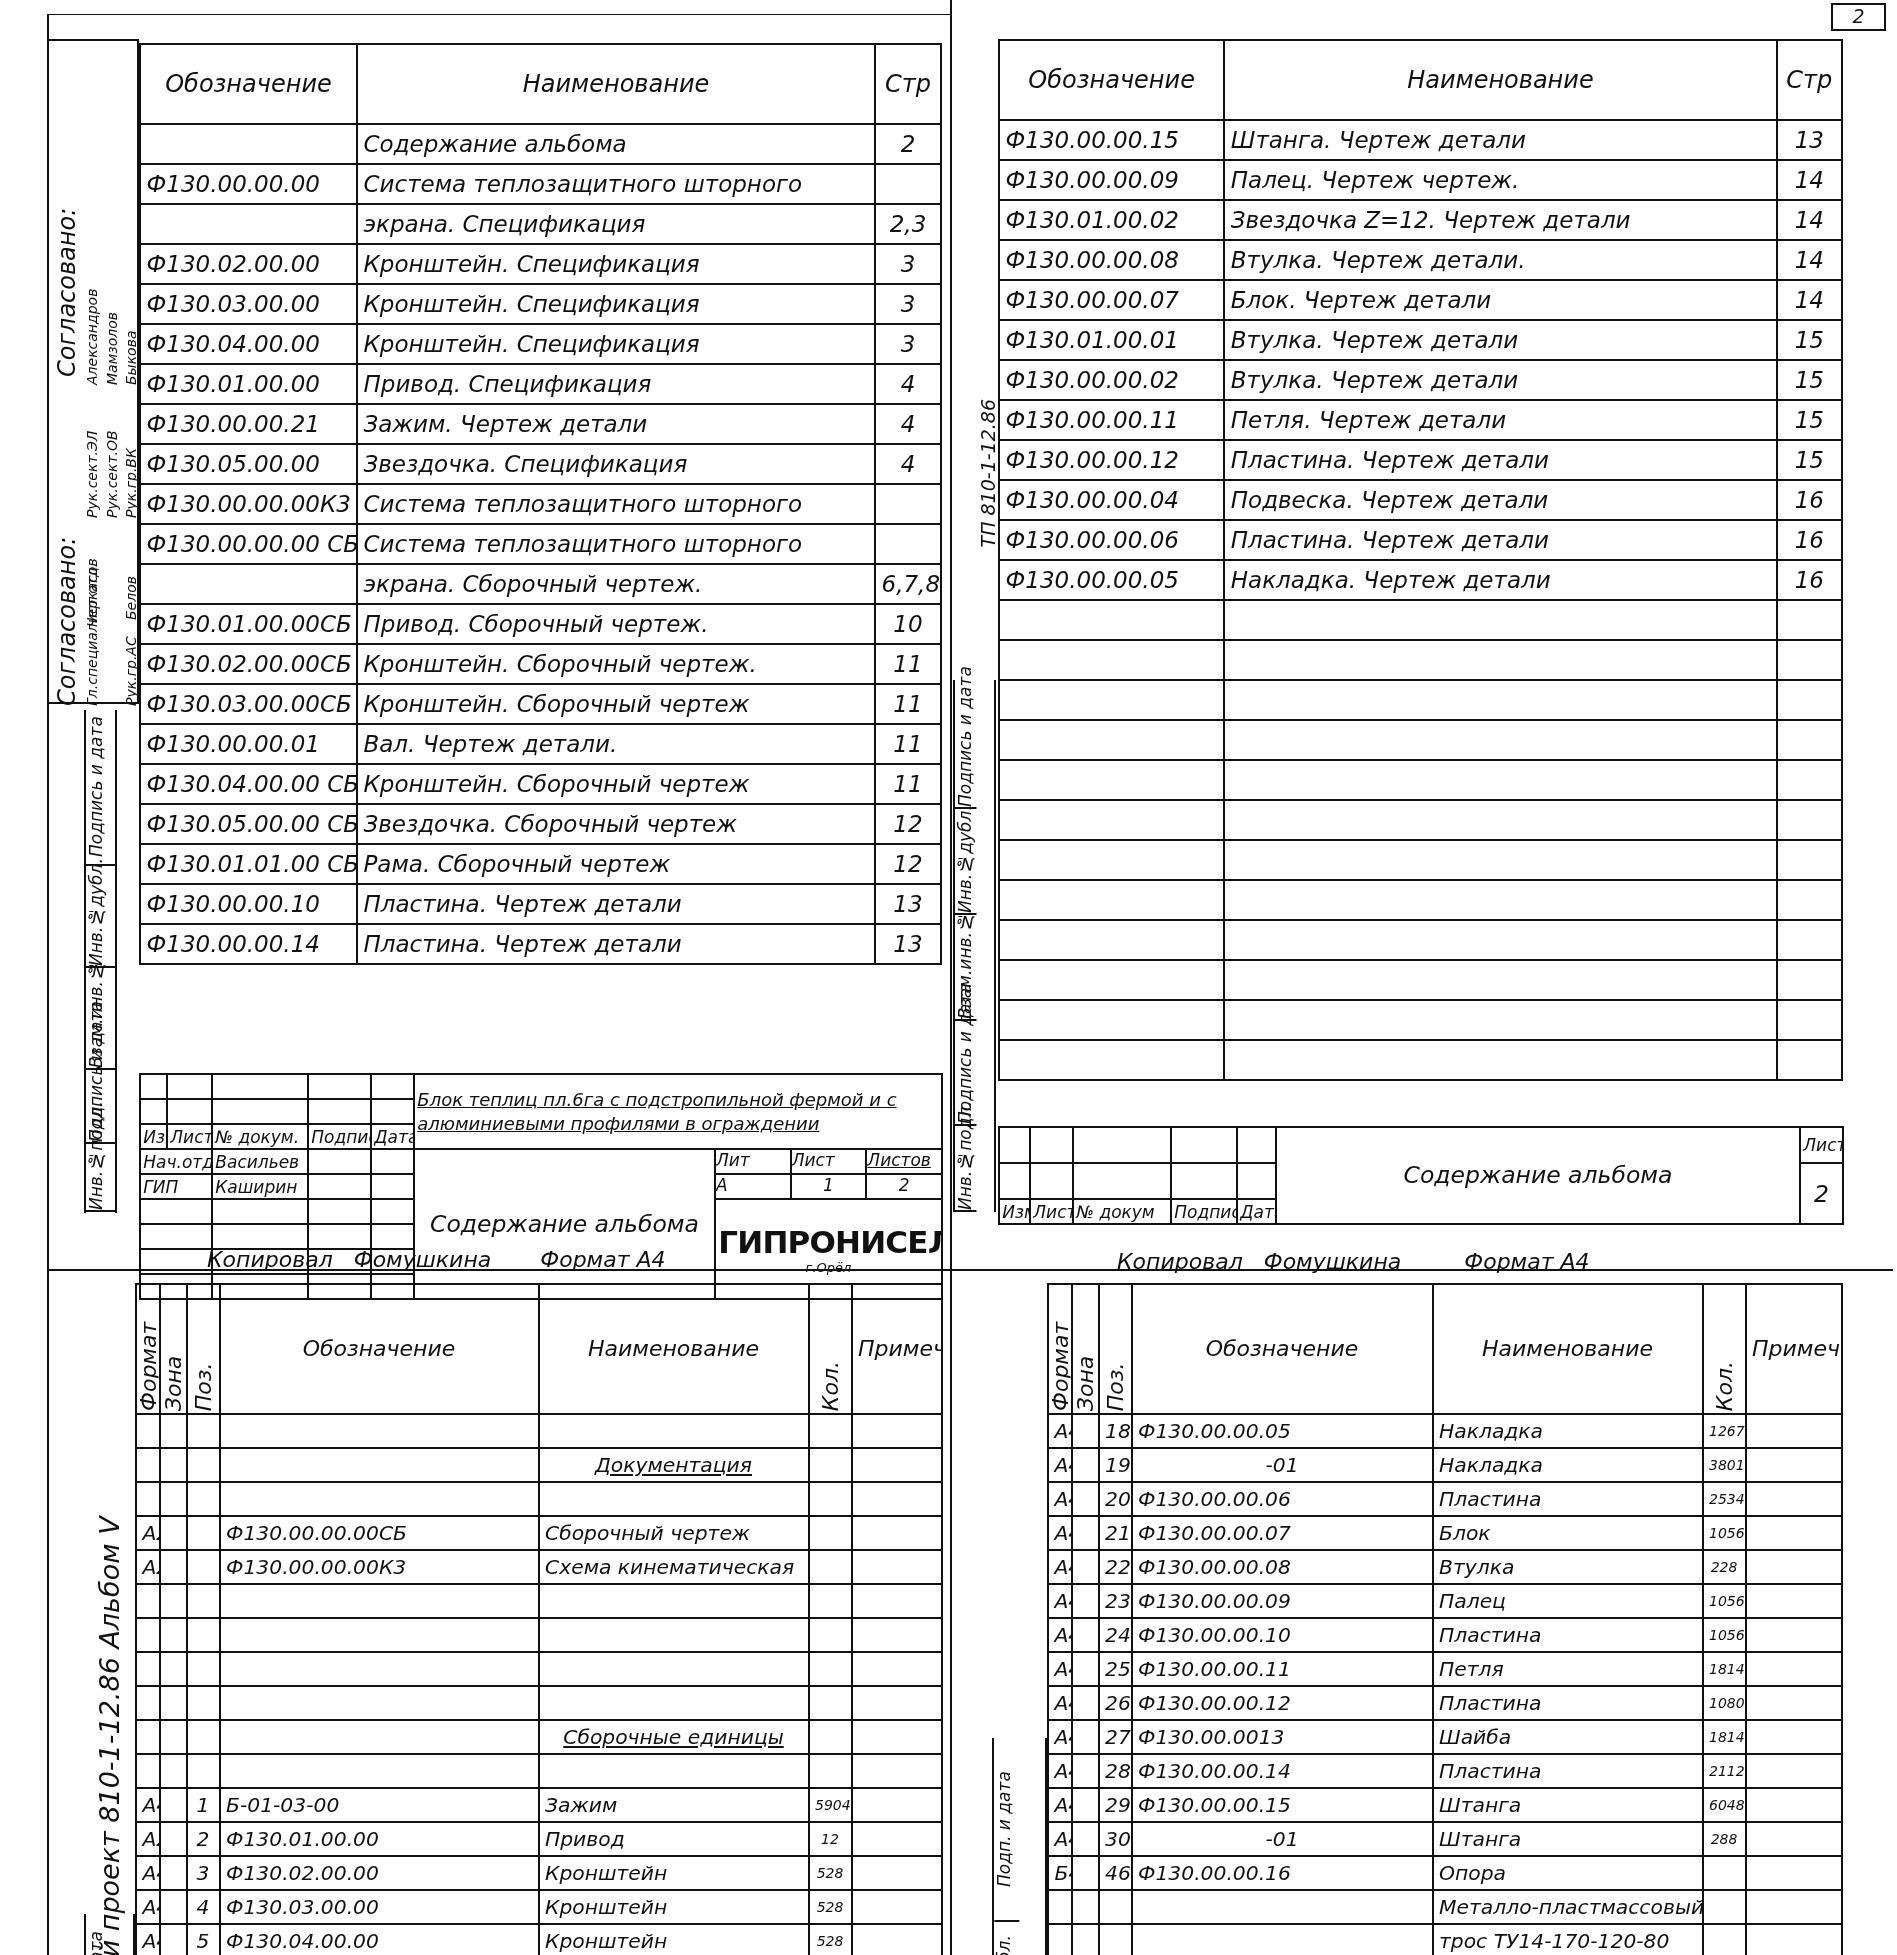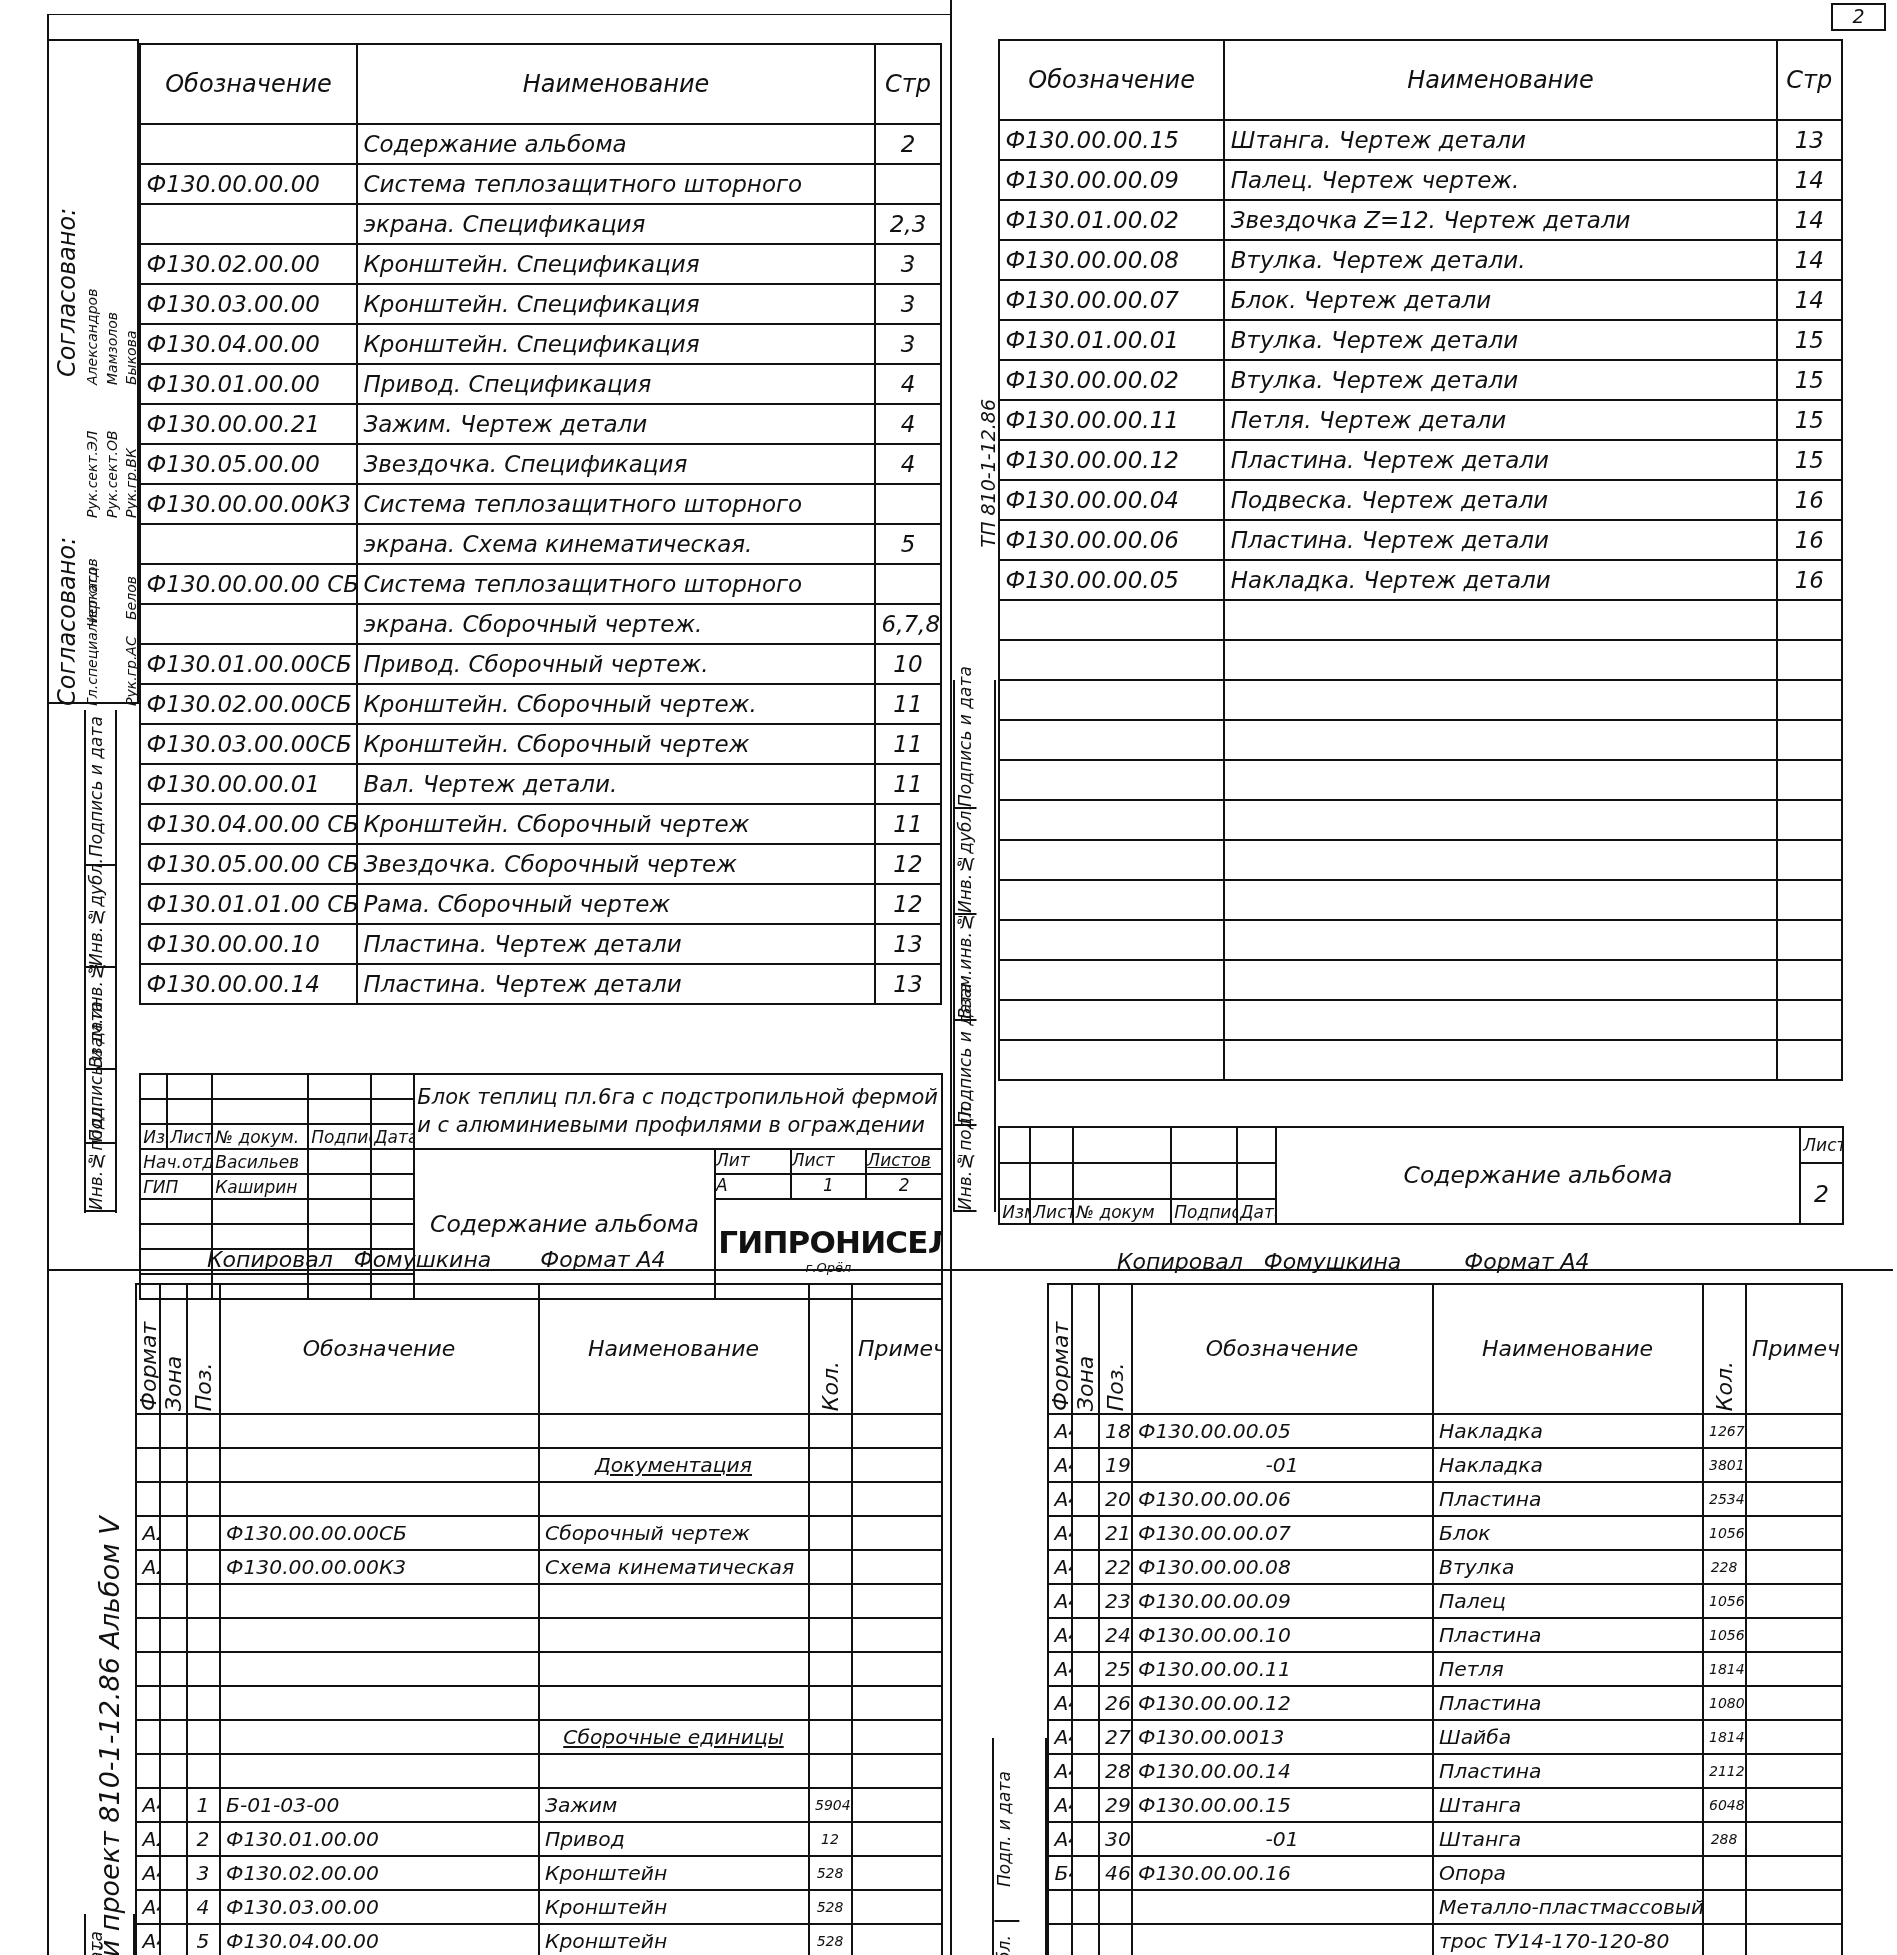"экрана. Схема кинематическая." tr.row { html: <tr> <td></td> <td>экрана. Схема кинематическая.</td> <td>5</td> </tr> -> none }
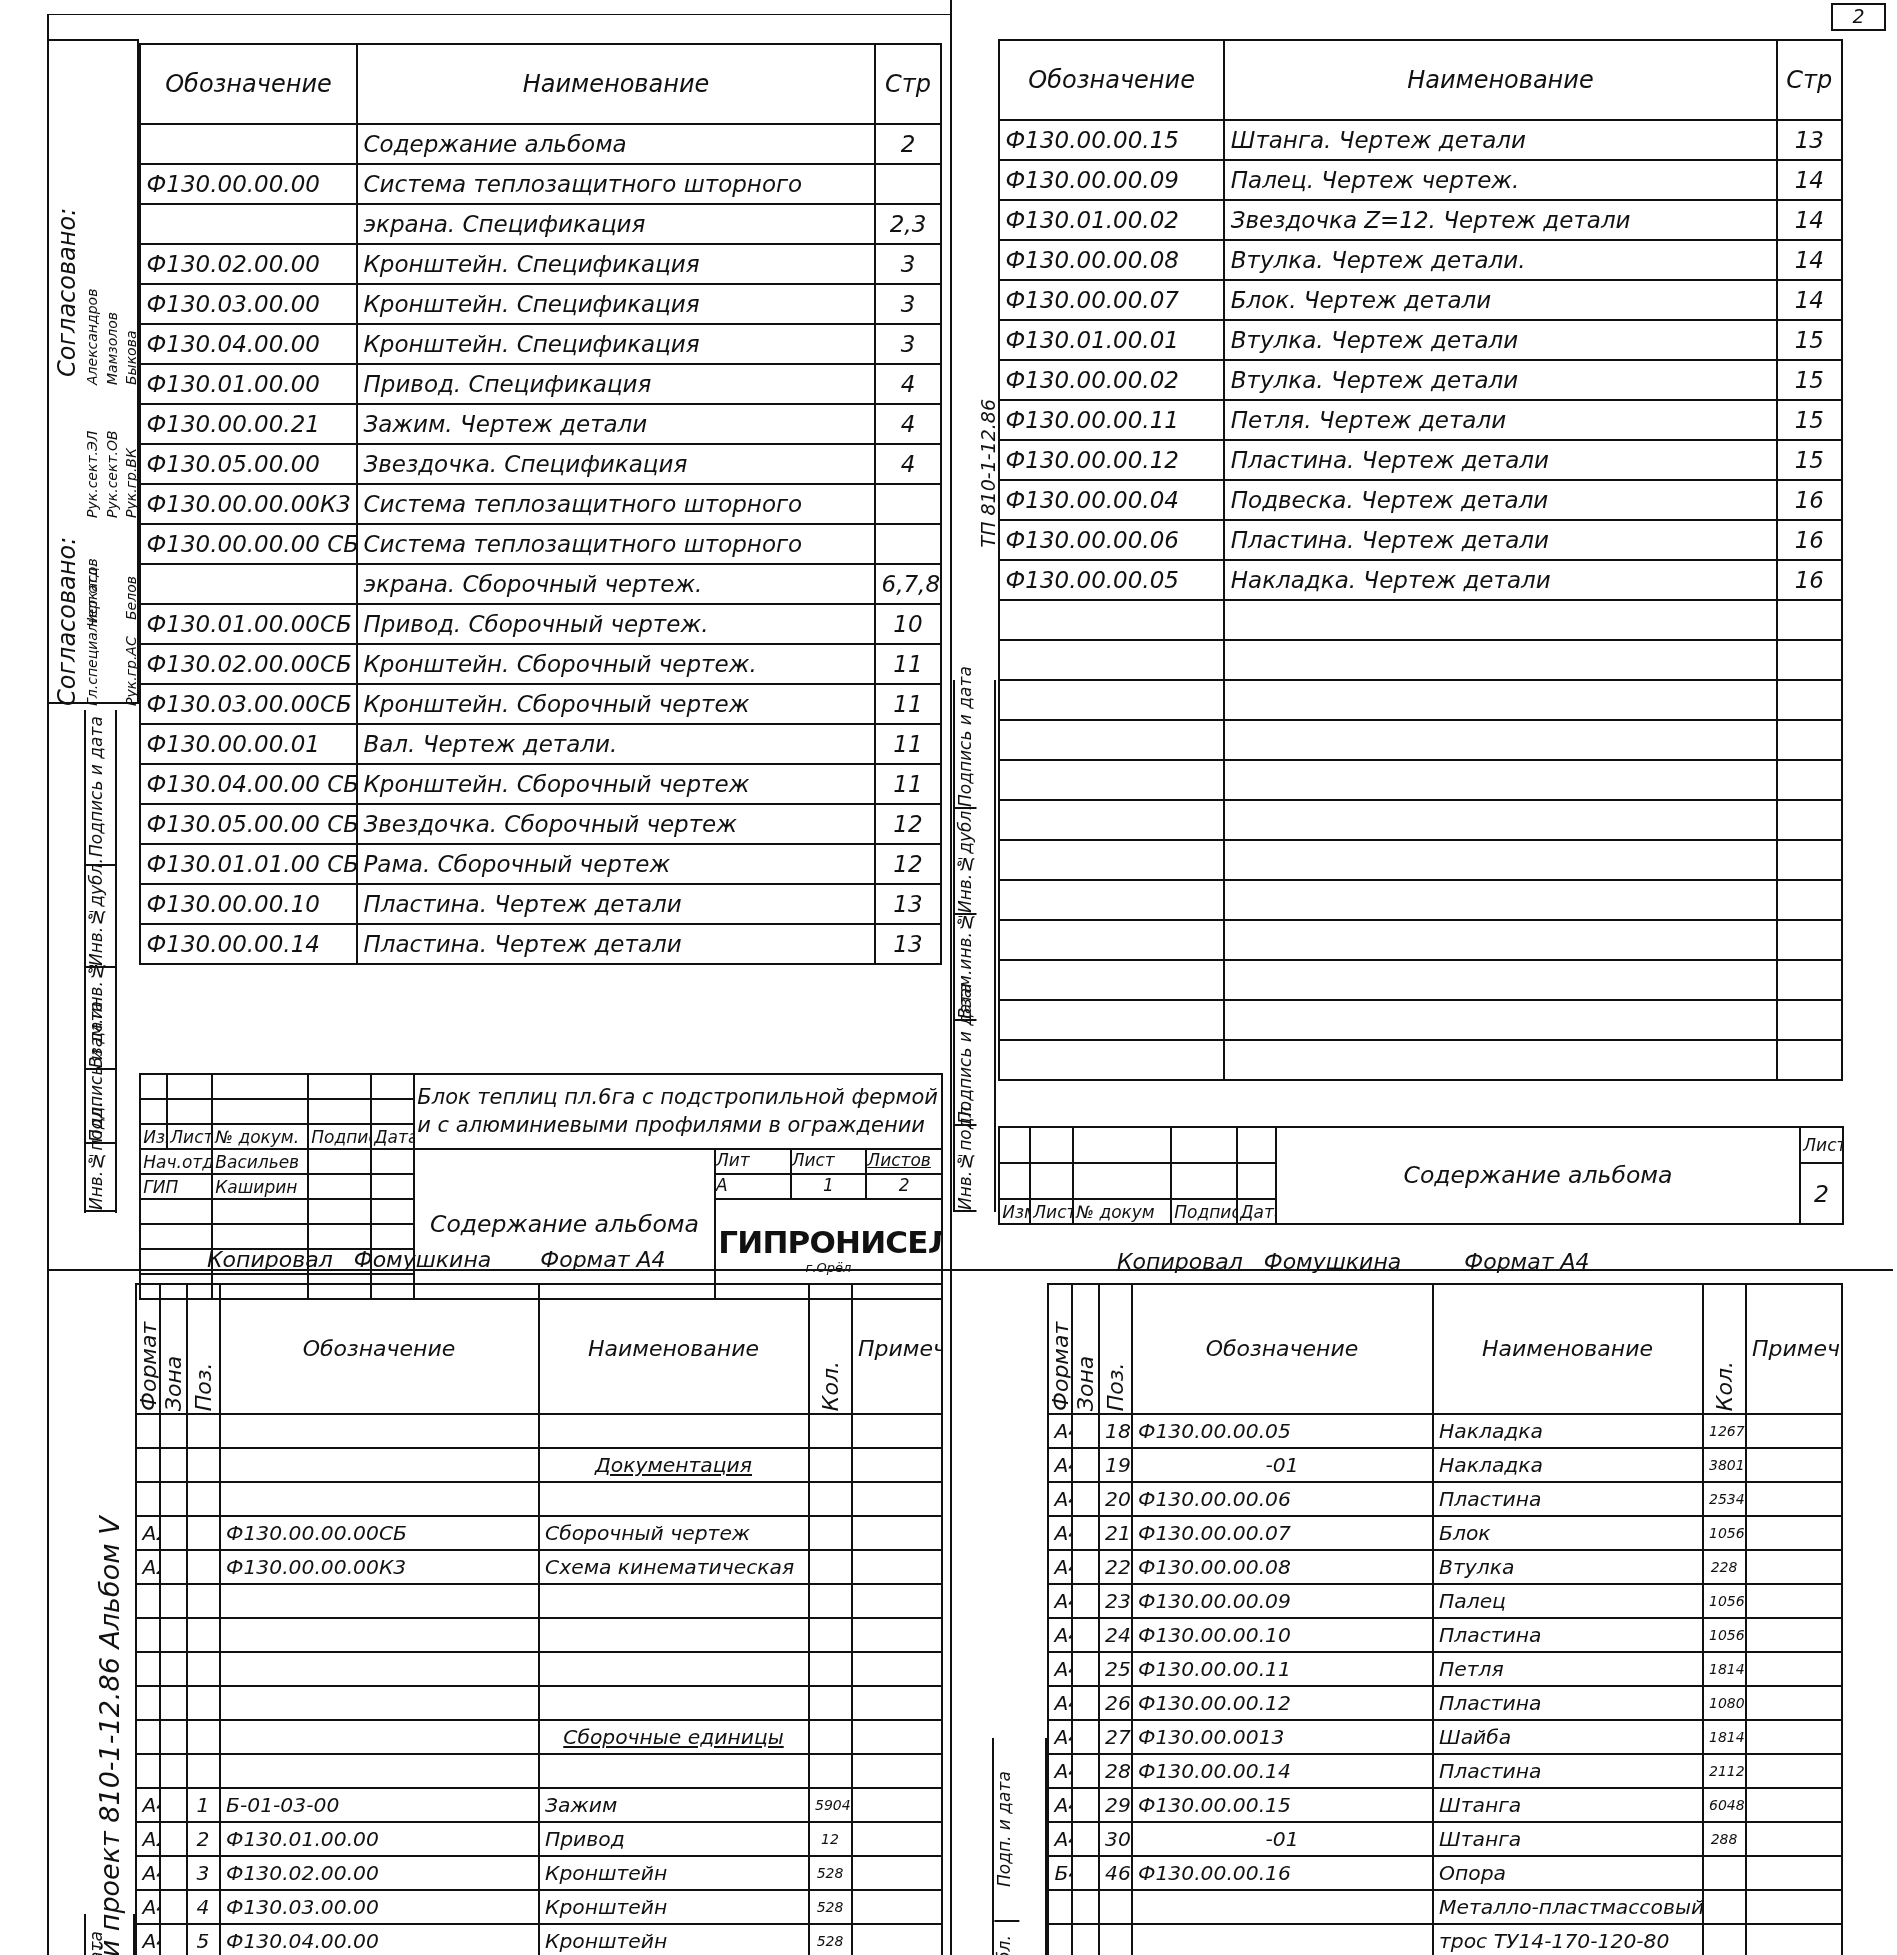"Блок теплиц пл.6га с подстропильной" td.big { font-size: 21px -> 18px; text-decoration: none -> underline }
